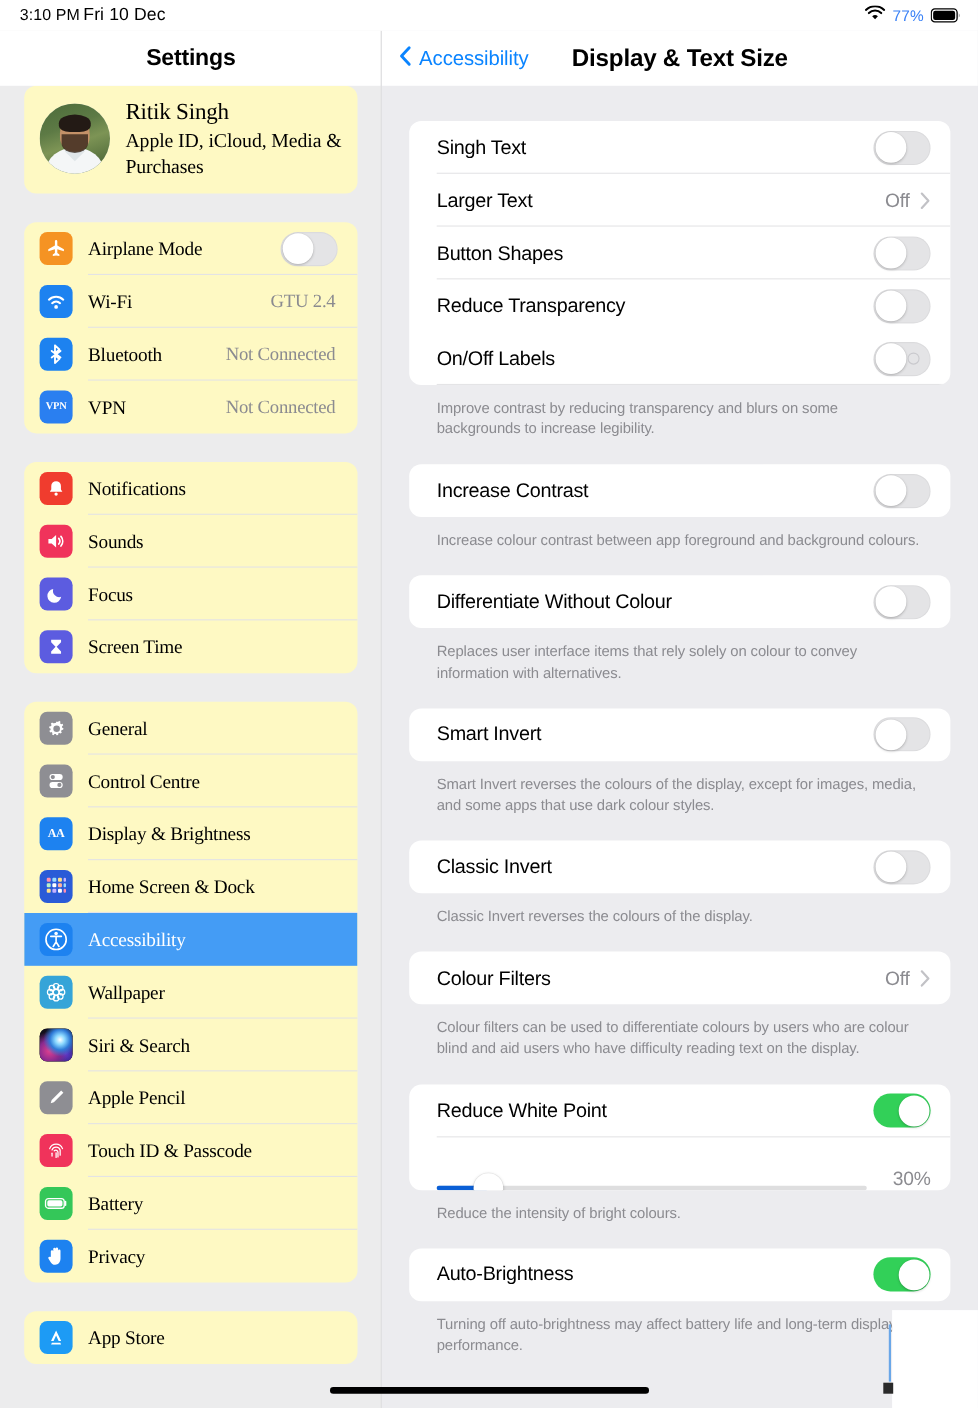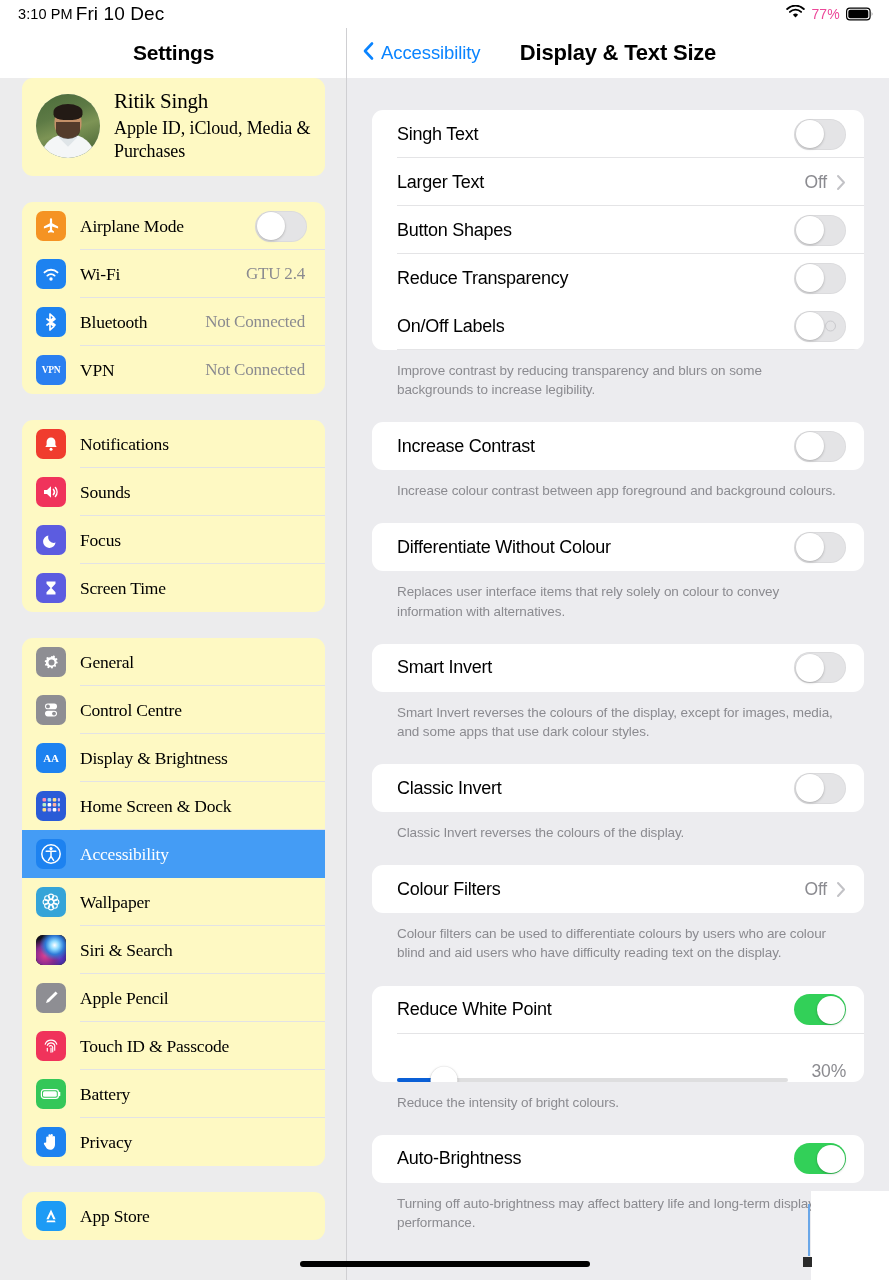"Fri 10 Dec" .sb-date { font-size: 19px -> 16px }
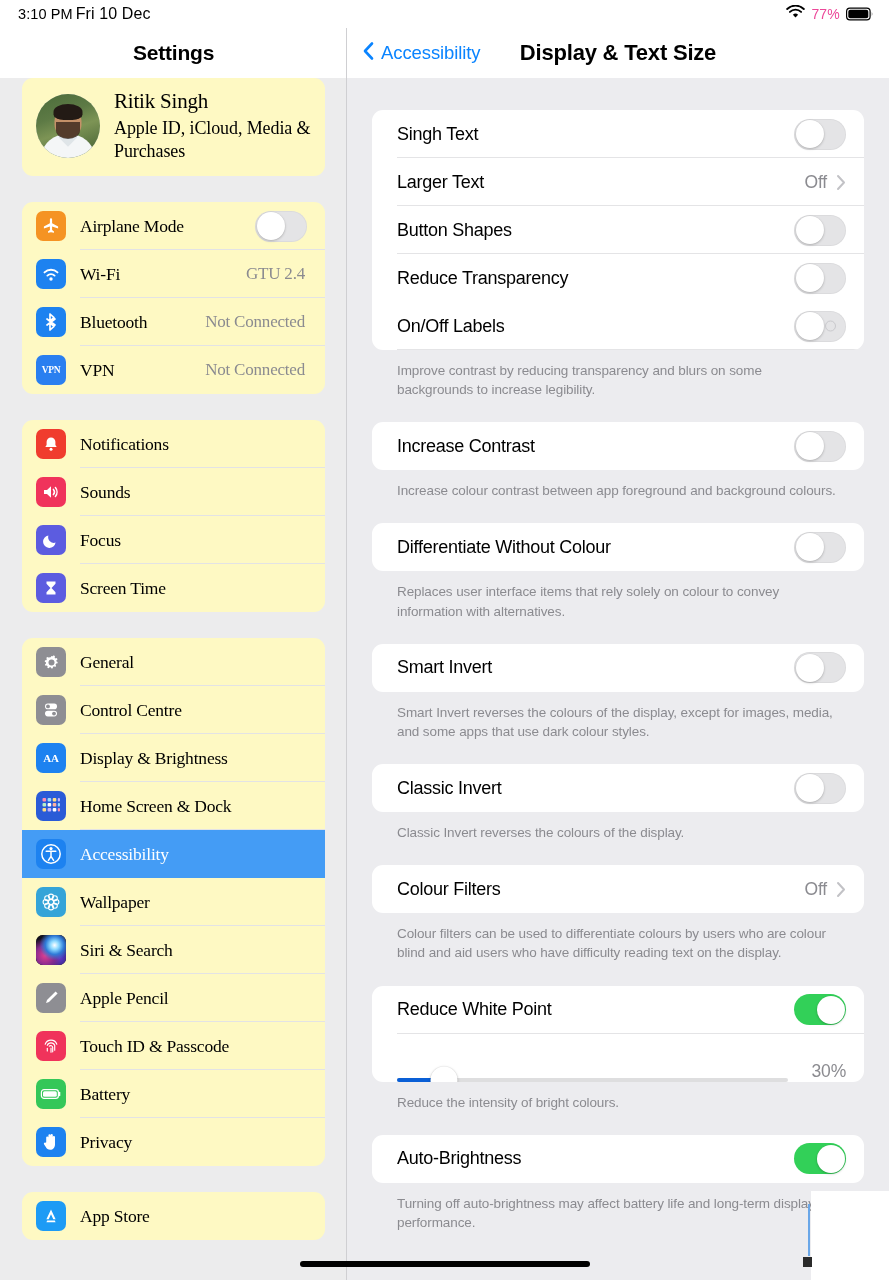"77%" .sb-batt-pct { color: #ec4899 -> #3b82f6 }
